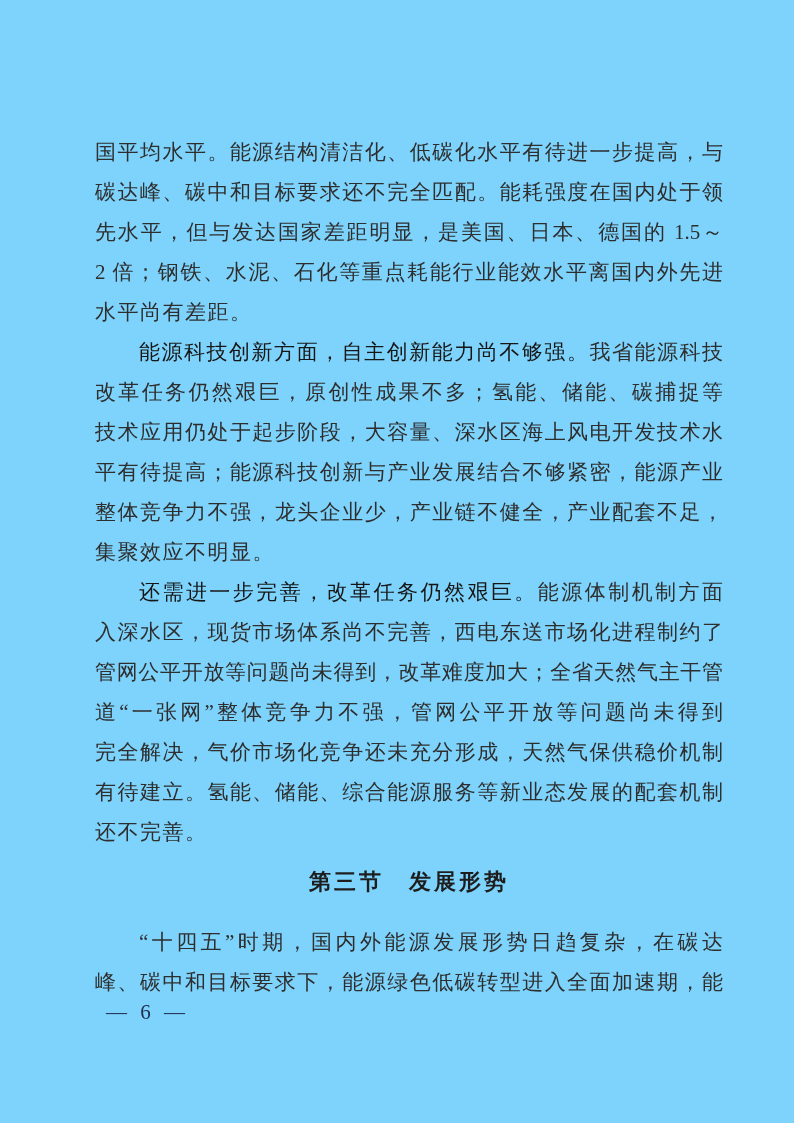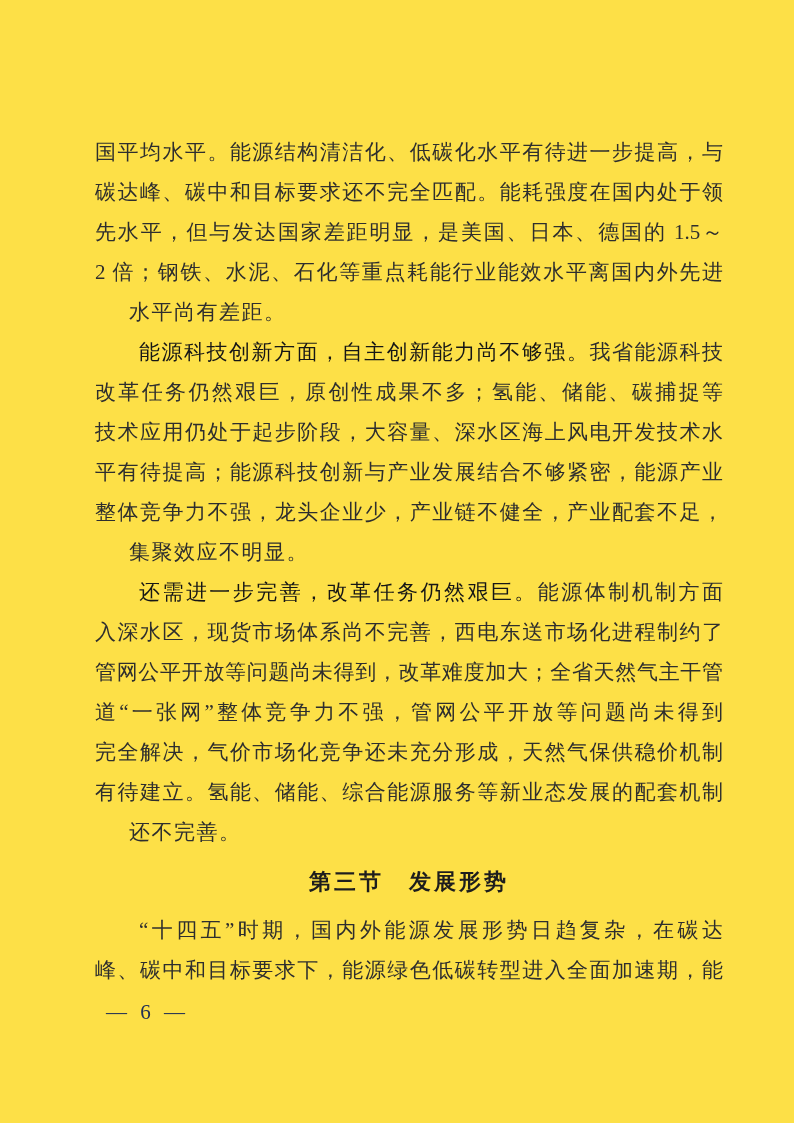"国平均水平。能源结构清洁化、低碳化水平有待进一步提高，与" .page { background: #fde047 -> #7dd3fc }
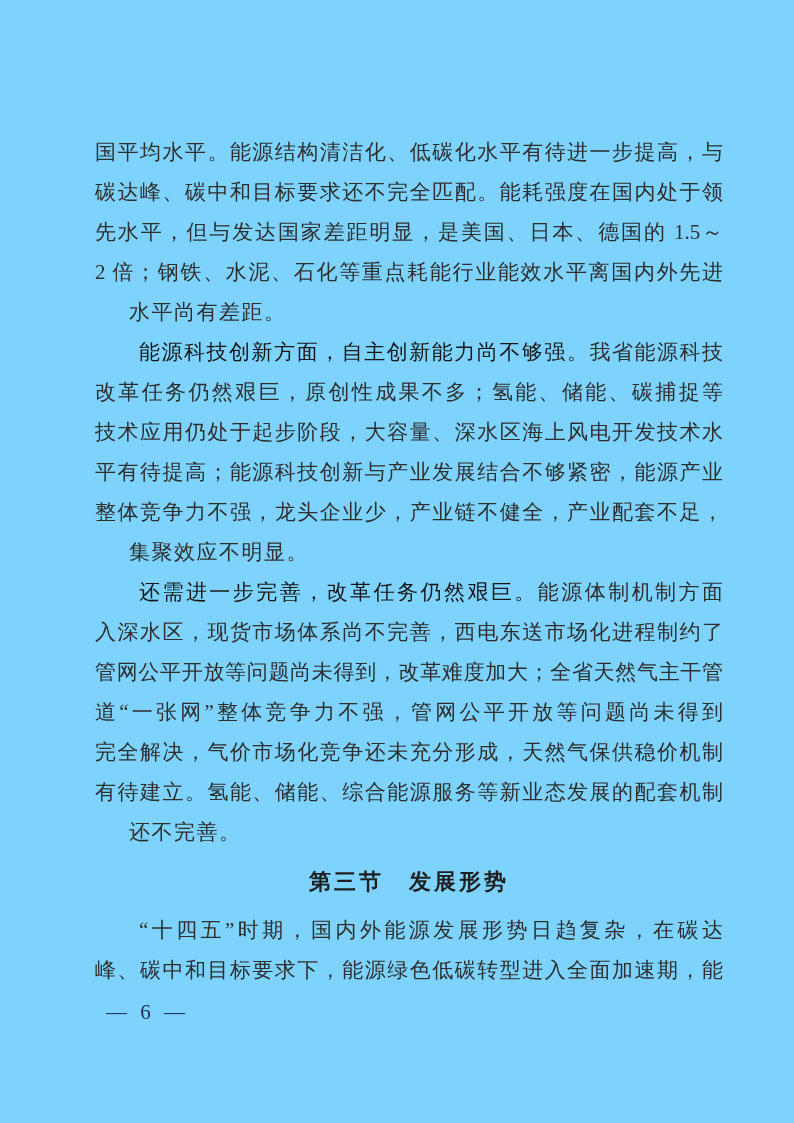"水平尚有差距。" .line.end { margin-left: 34px -> none }
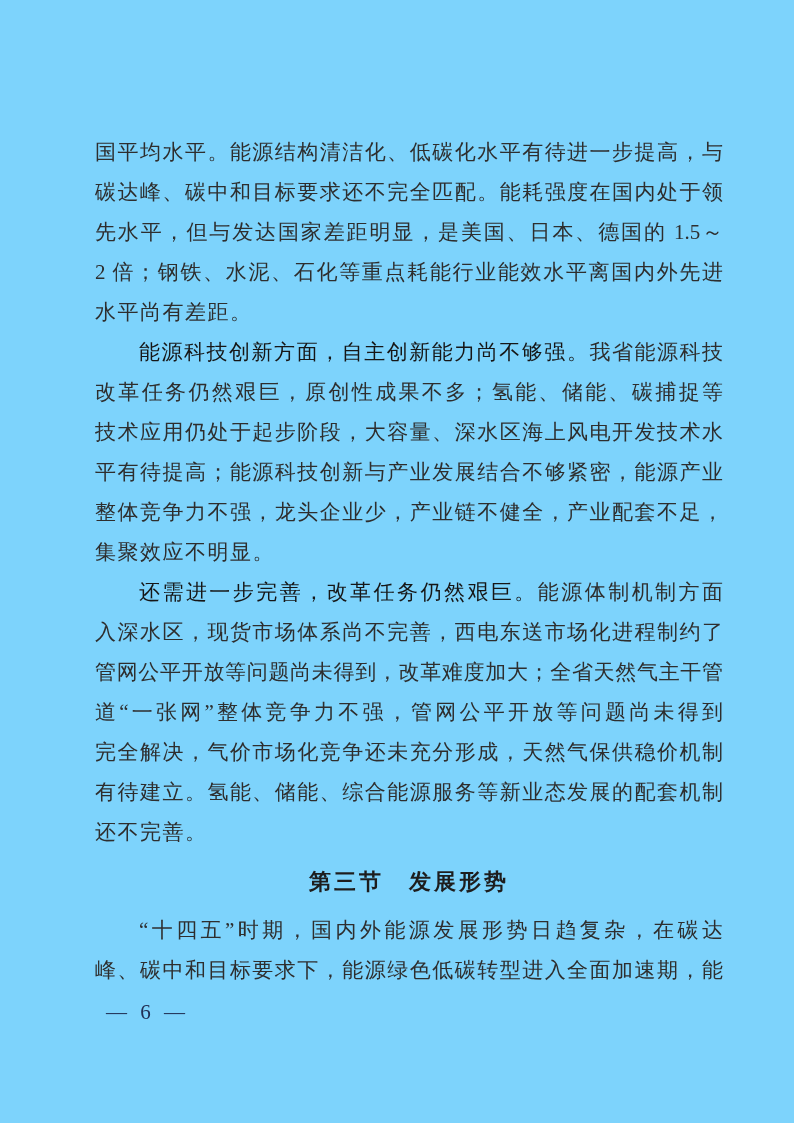"第三节 发展形势" .heading { margin-bottom: 8px -> 20px }
